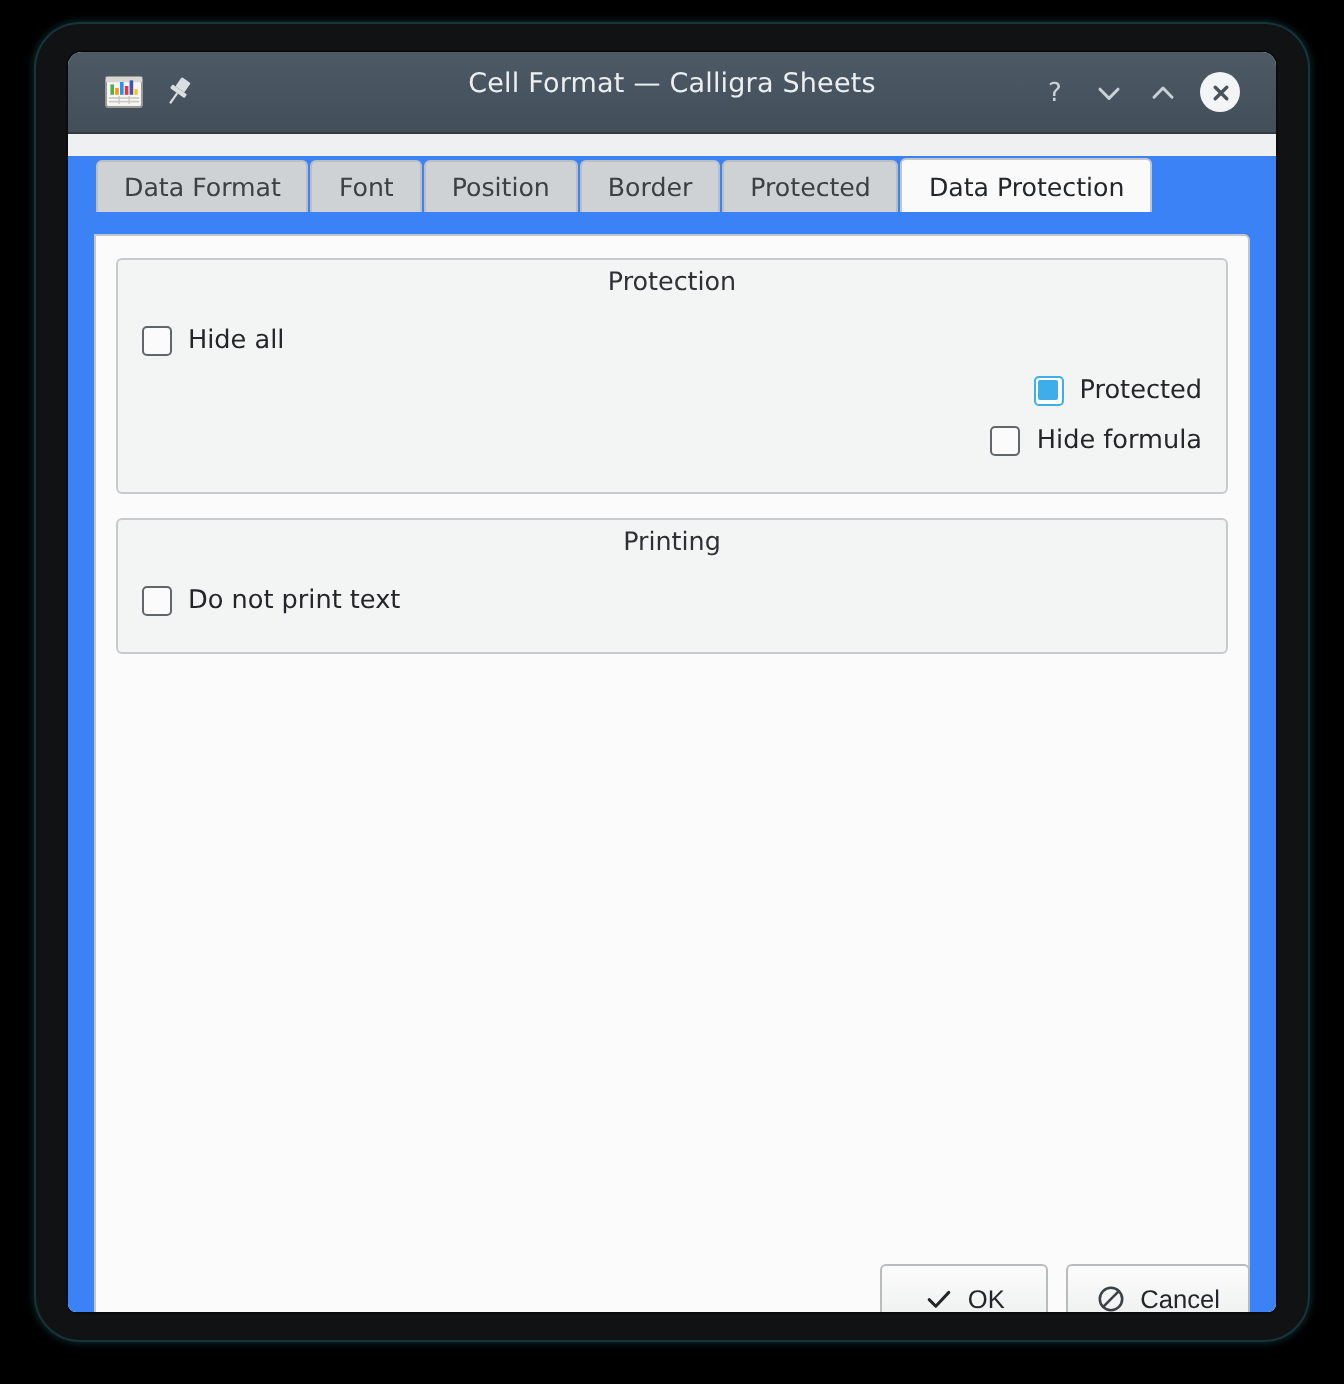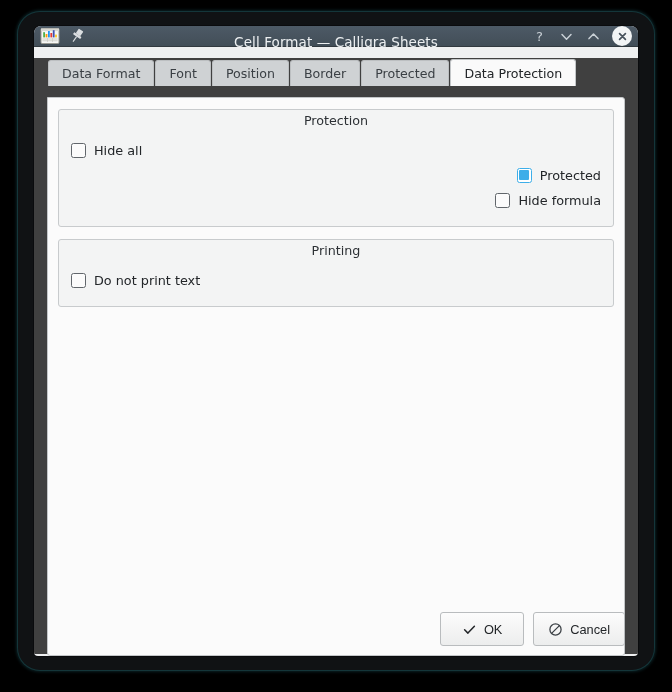"Cell Format — Calligra Sheets" .titlebar { height: 21px -> 41px; padding: 0 6px -> 0 18px }
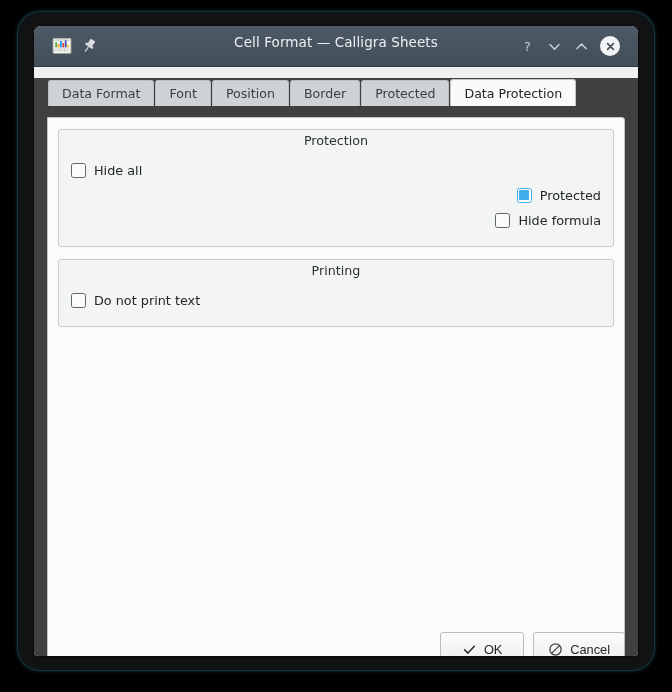"Data Format" .dialog-body { background: #404040 -> #3b82f6 }
